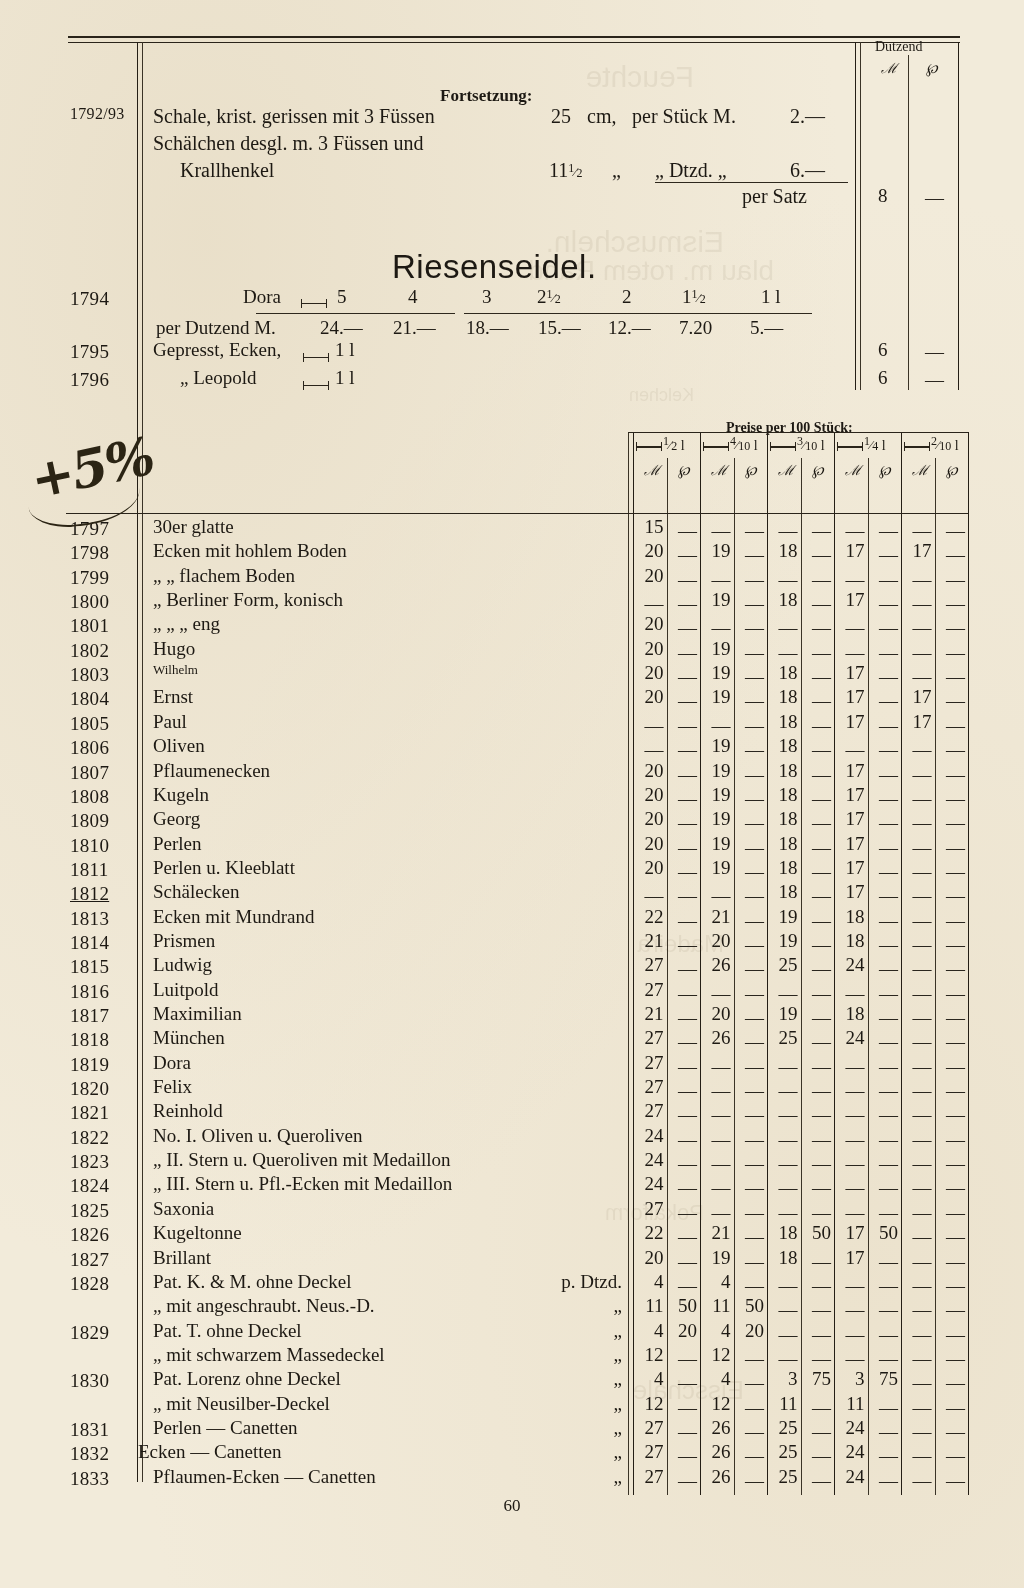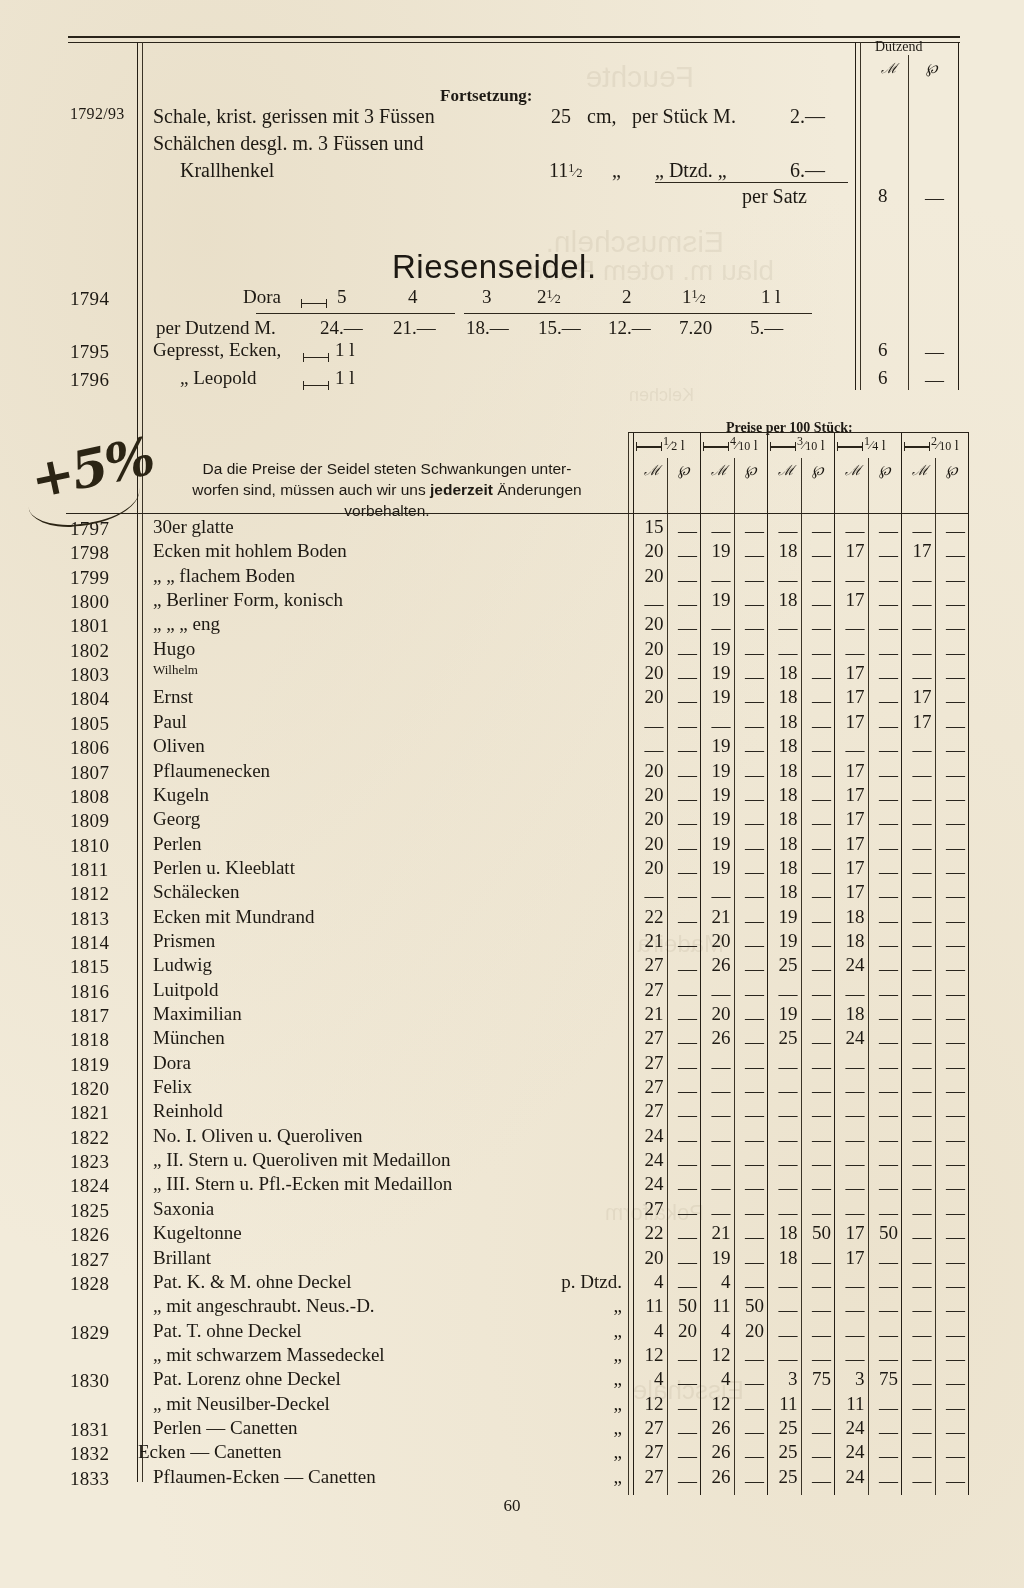"Da die Preise der Seidel" div.note { html: <div> <span>Da die Preise der Seidel steten Schwankungen unter-</span><br> <span>worfen sind, müssen auch wir uns </span><b>jederzeit</b><span> Änderungen</span><br> <span>vorbehalten.</span> </div> -> none }
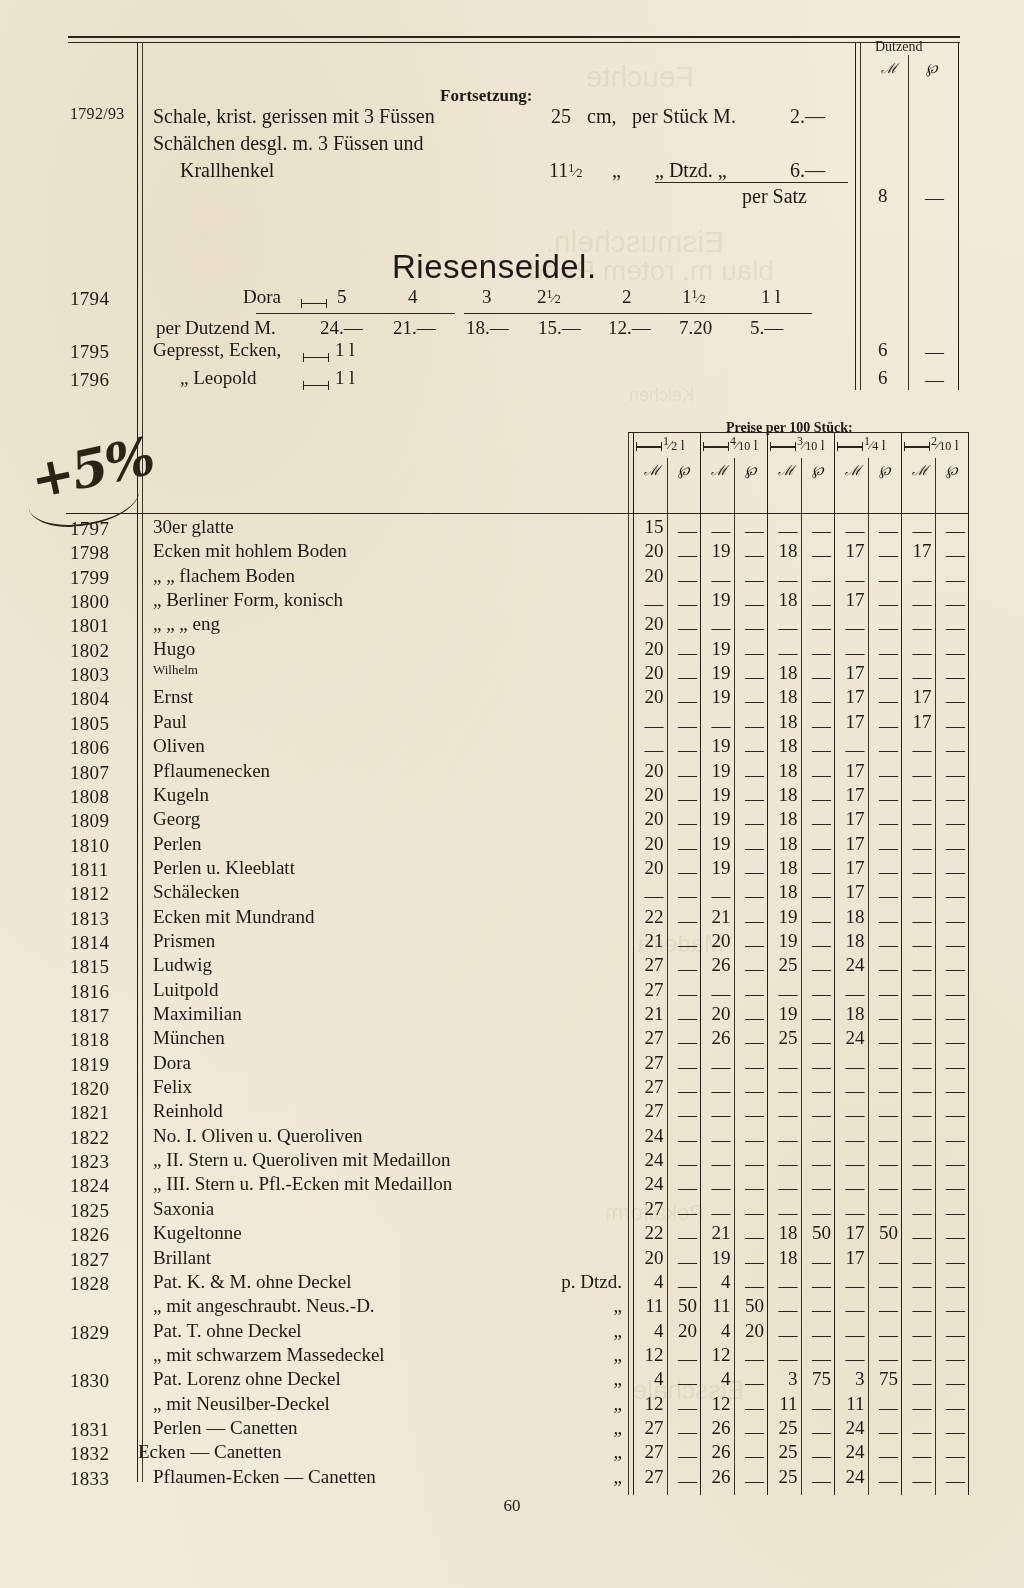"1812" div.t { text-decoration: none -> underline }
